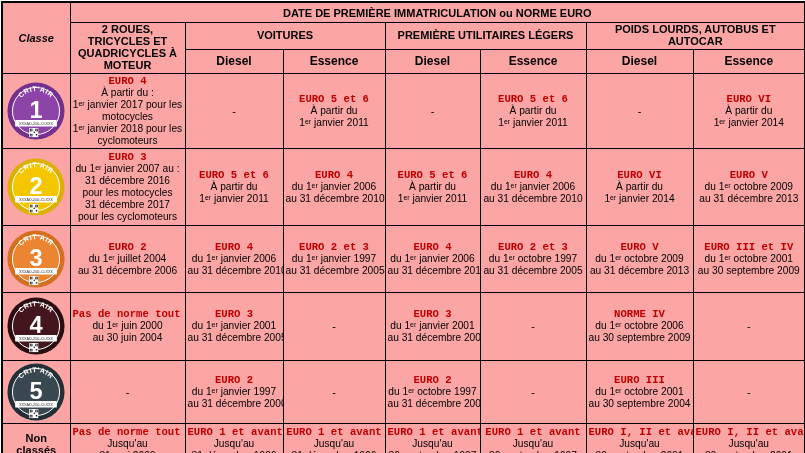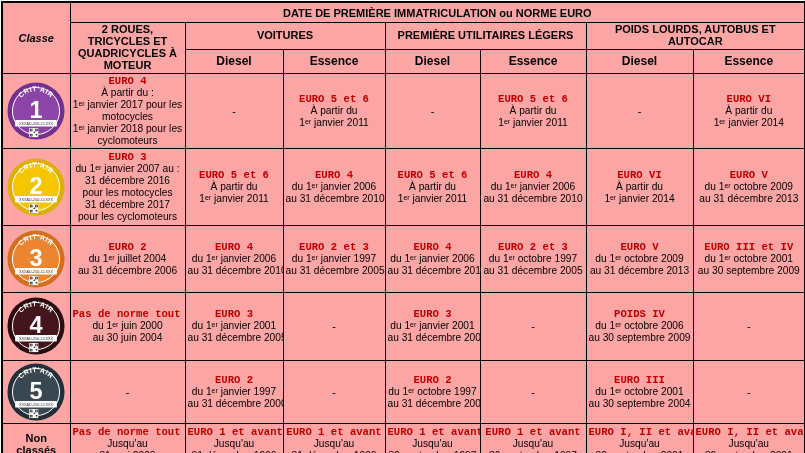"POIDS IV" div.norm { text: POIDS -> NORME }
